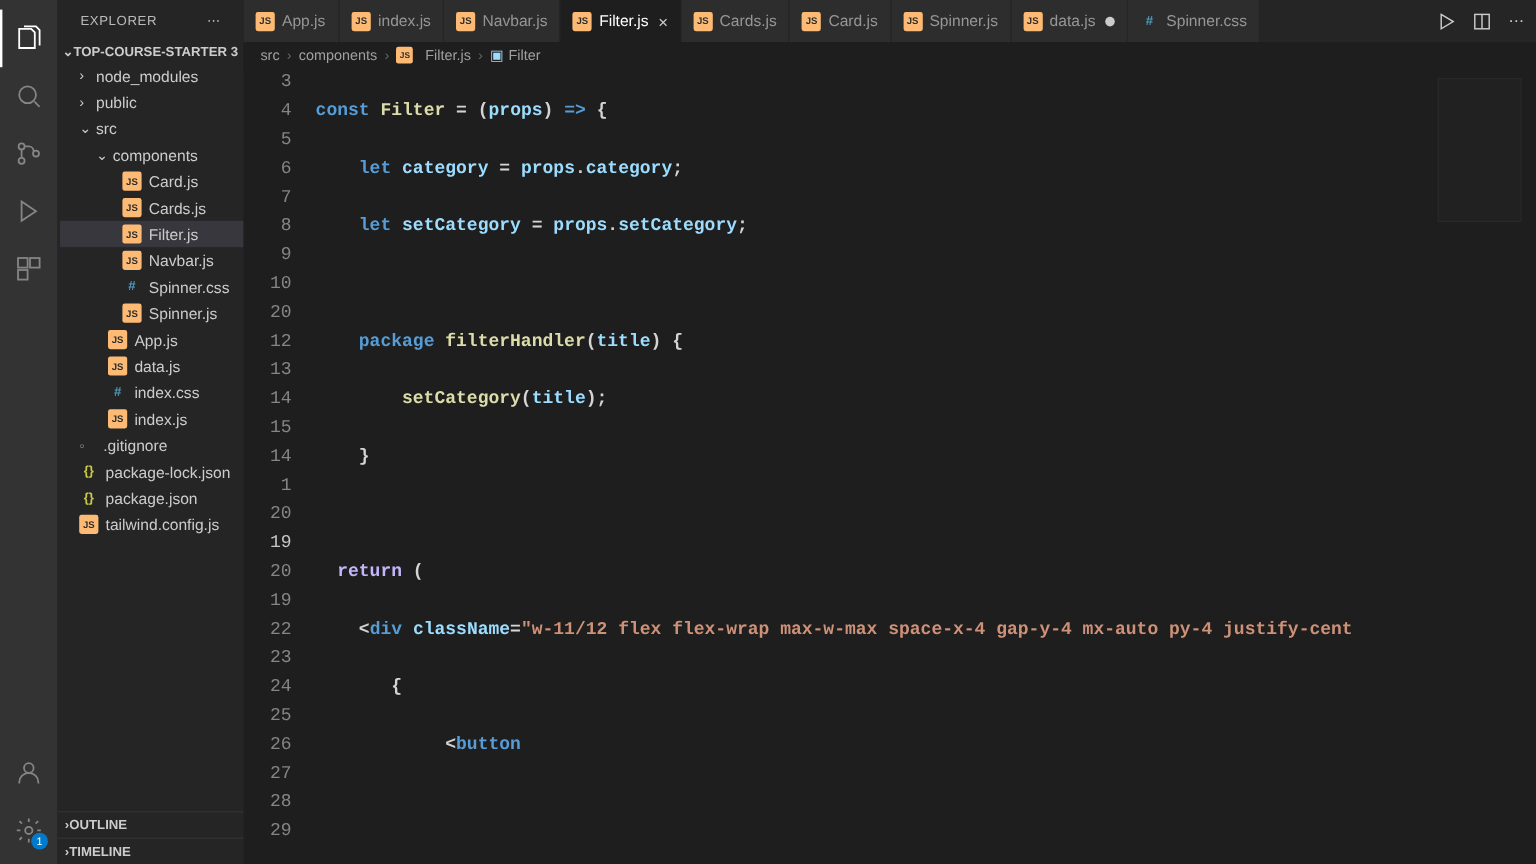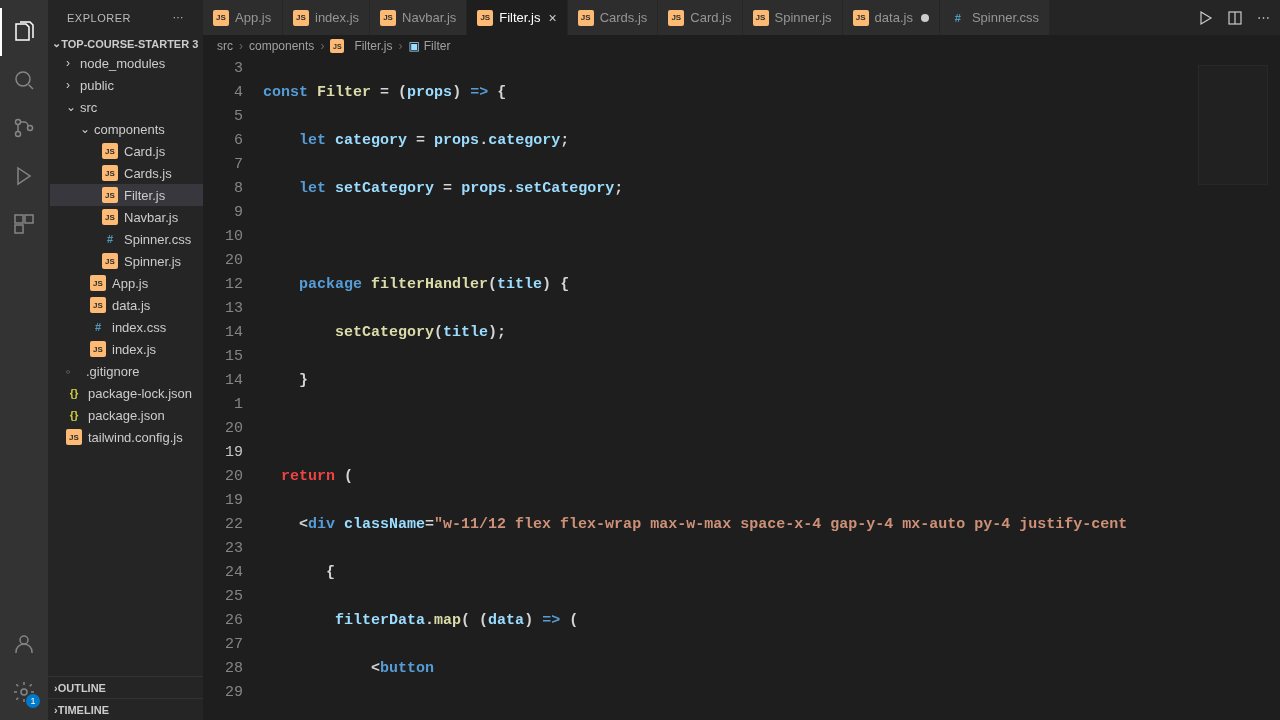"return" .tk-keyword2 { color: #ef4444 -> #c4b5fd }
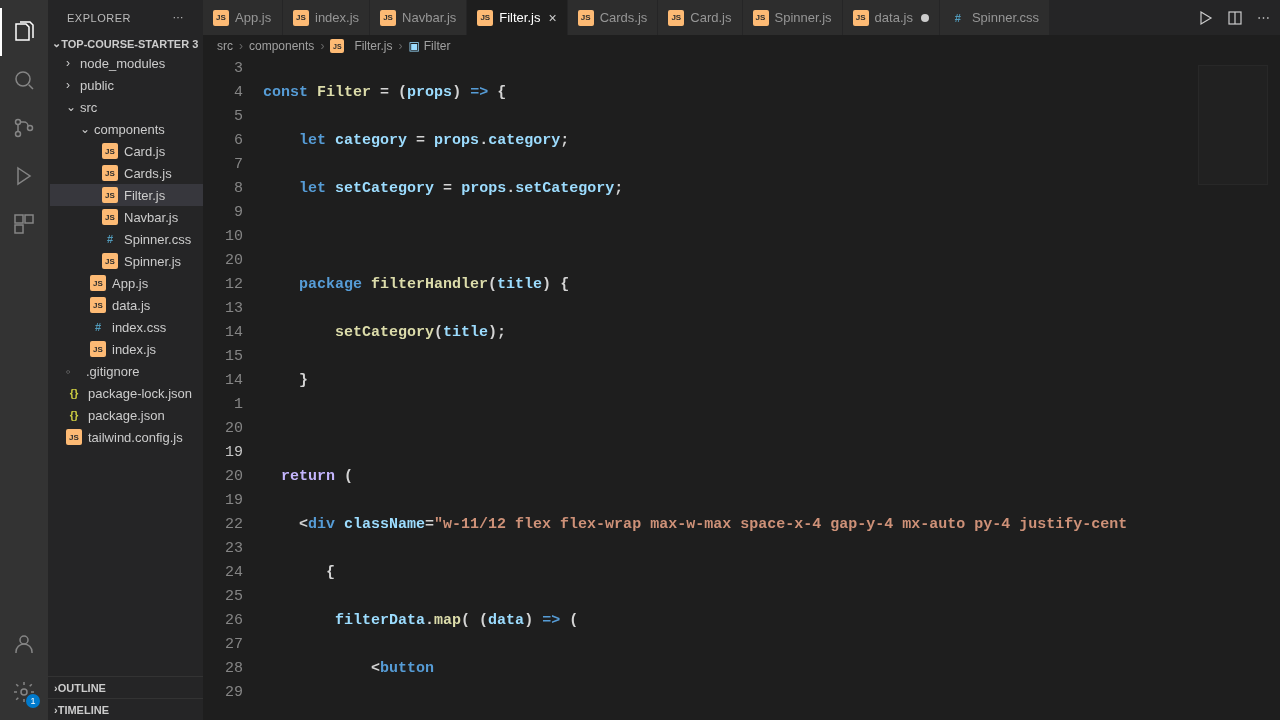"filterData.map( (data) => (" div.row { html: <div> <span>filterData</span><span>.</span><span>map</span><span>(</span> <span>(</span><span>data</span><span>)</span> <span>=&gt;</span> <span>(</span></div> -> none }
